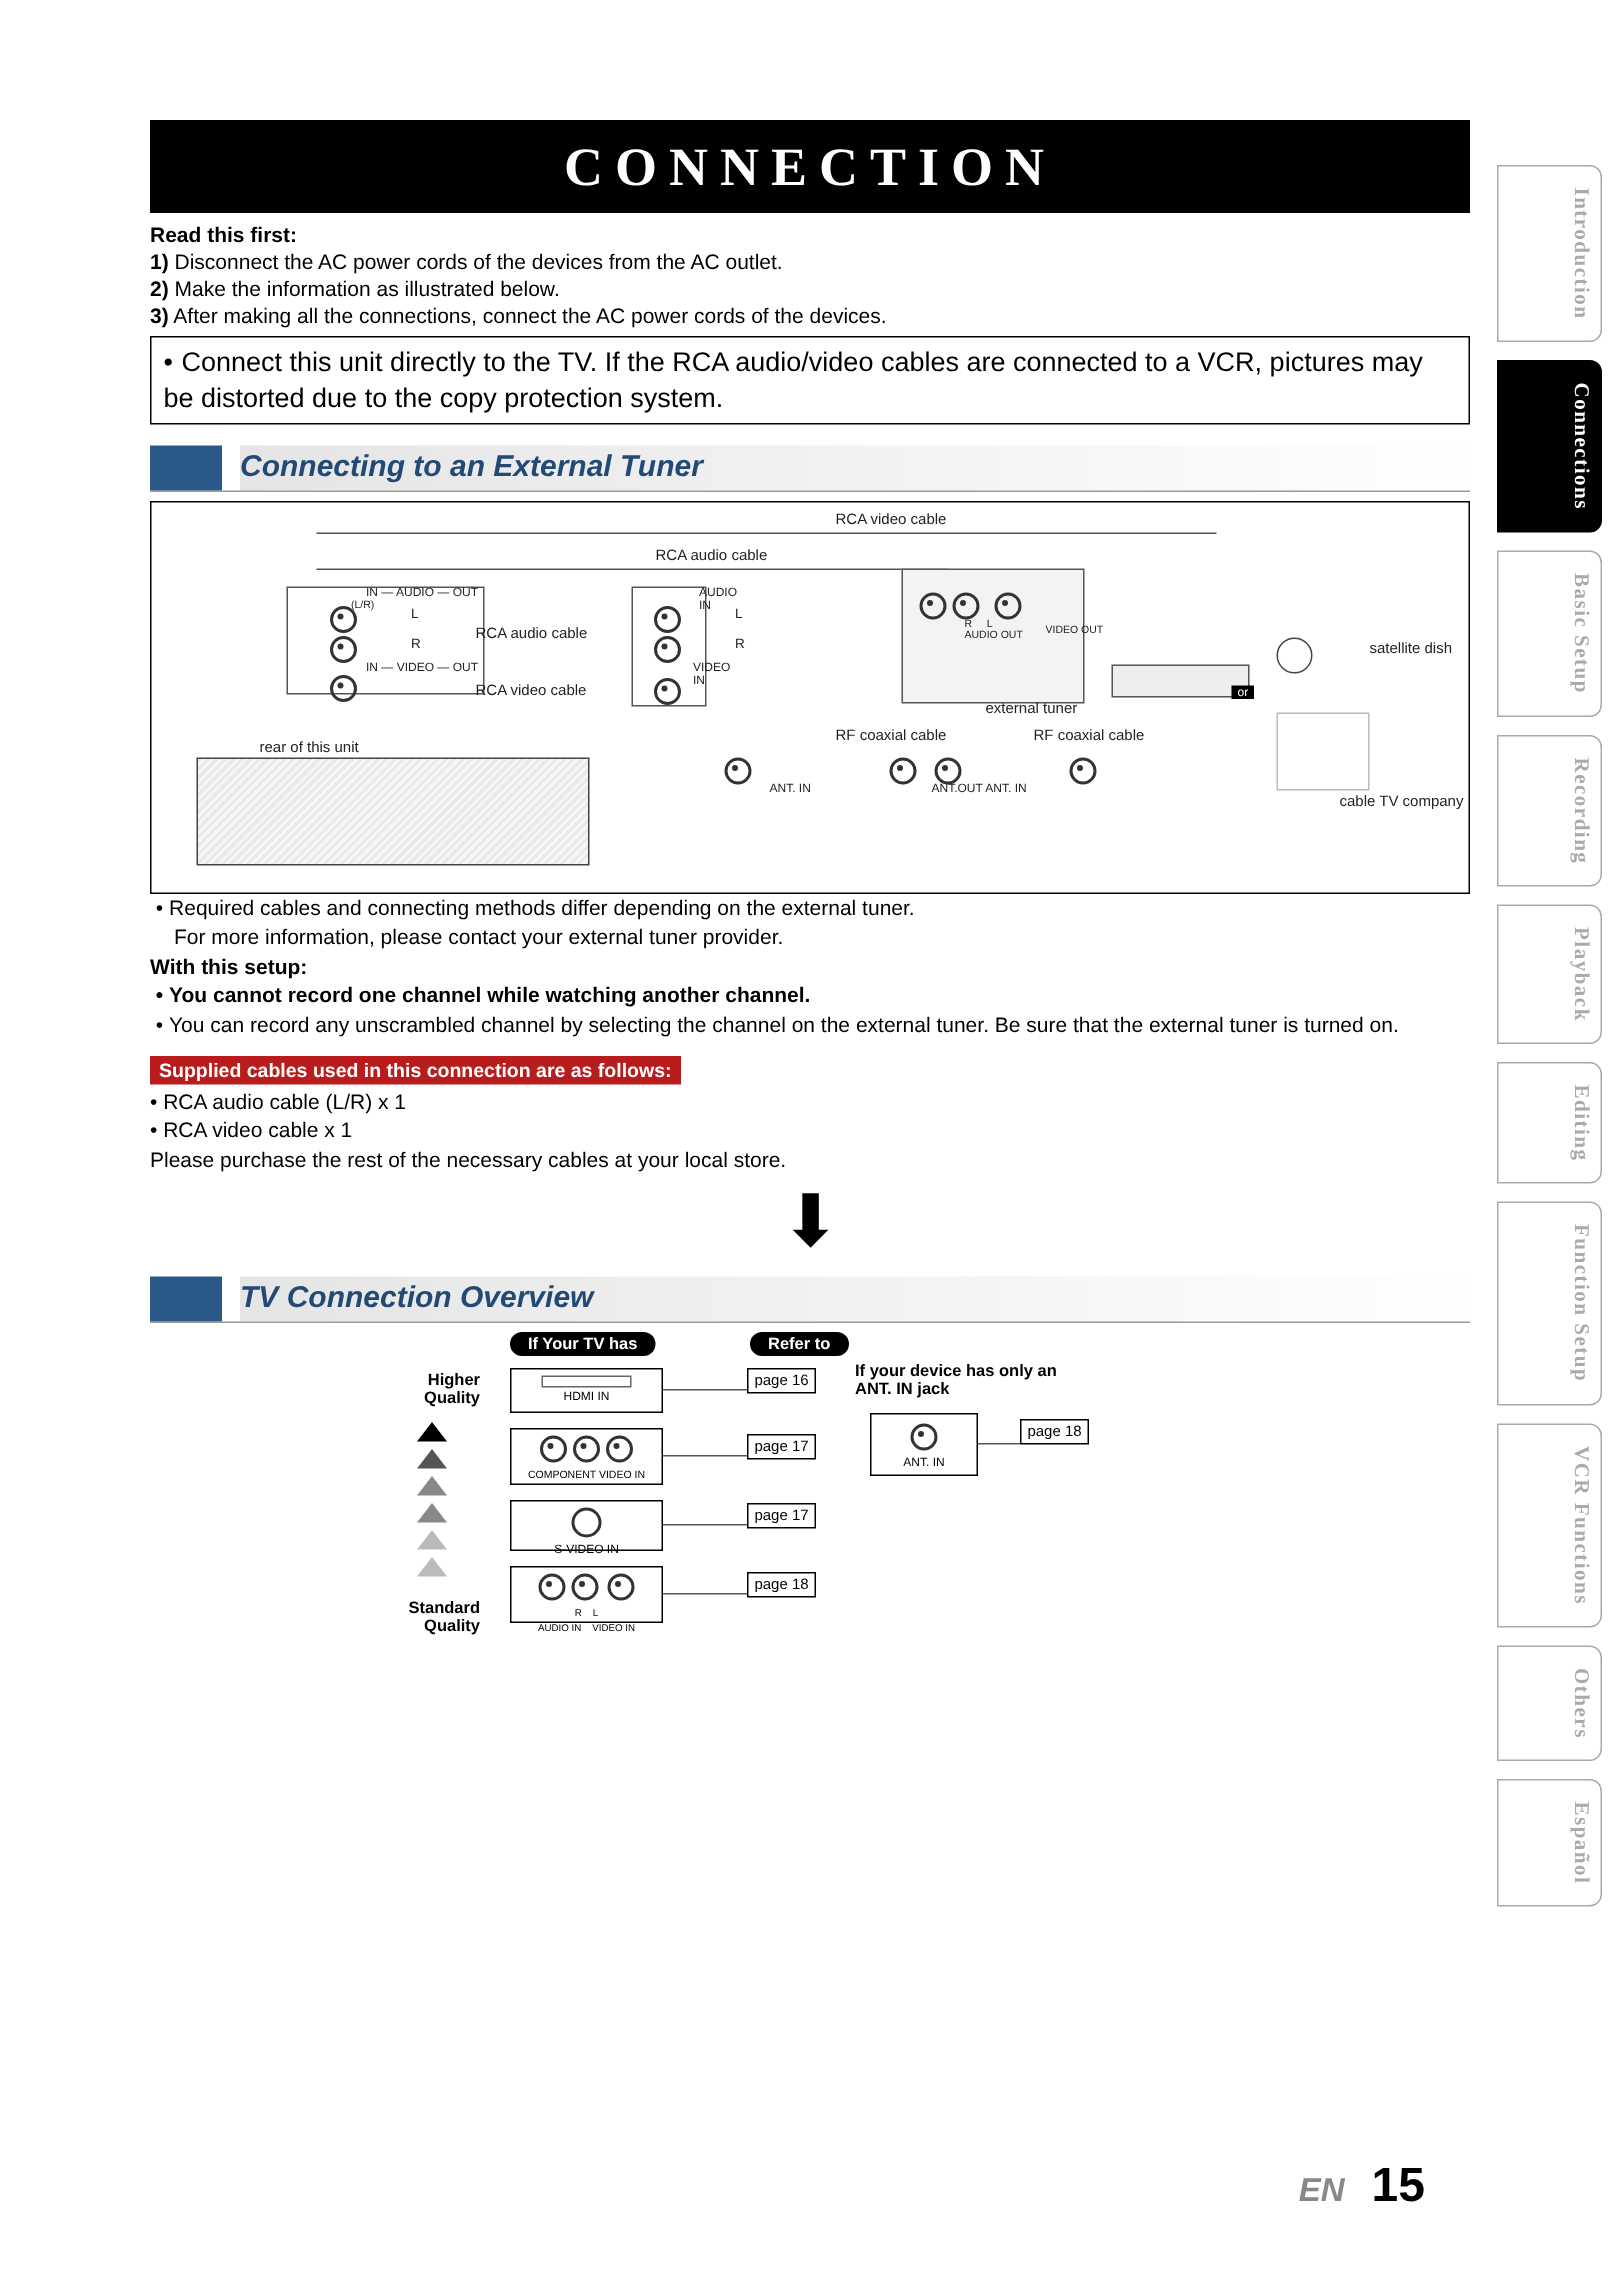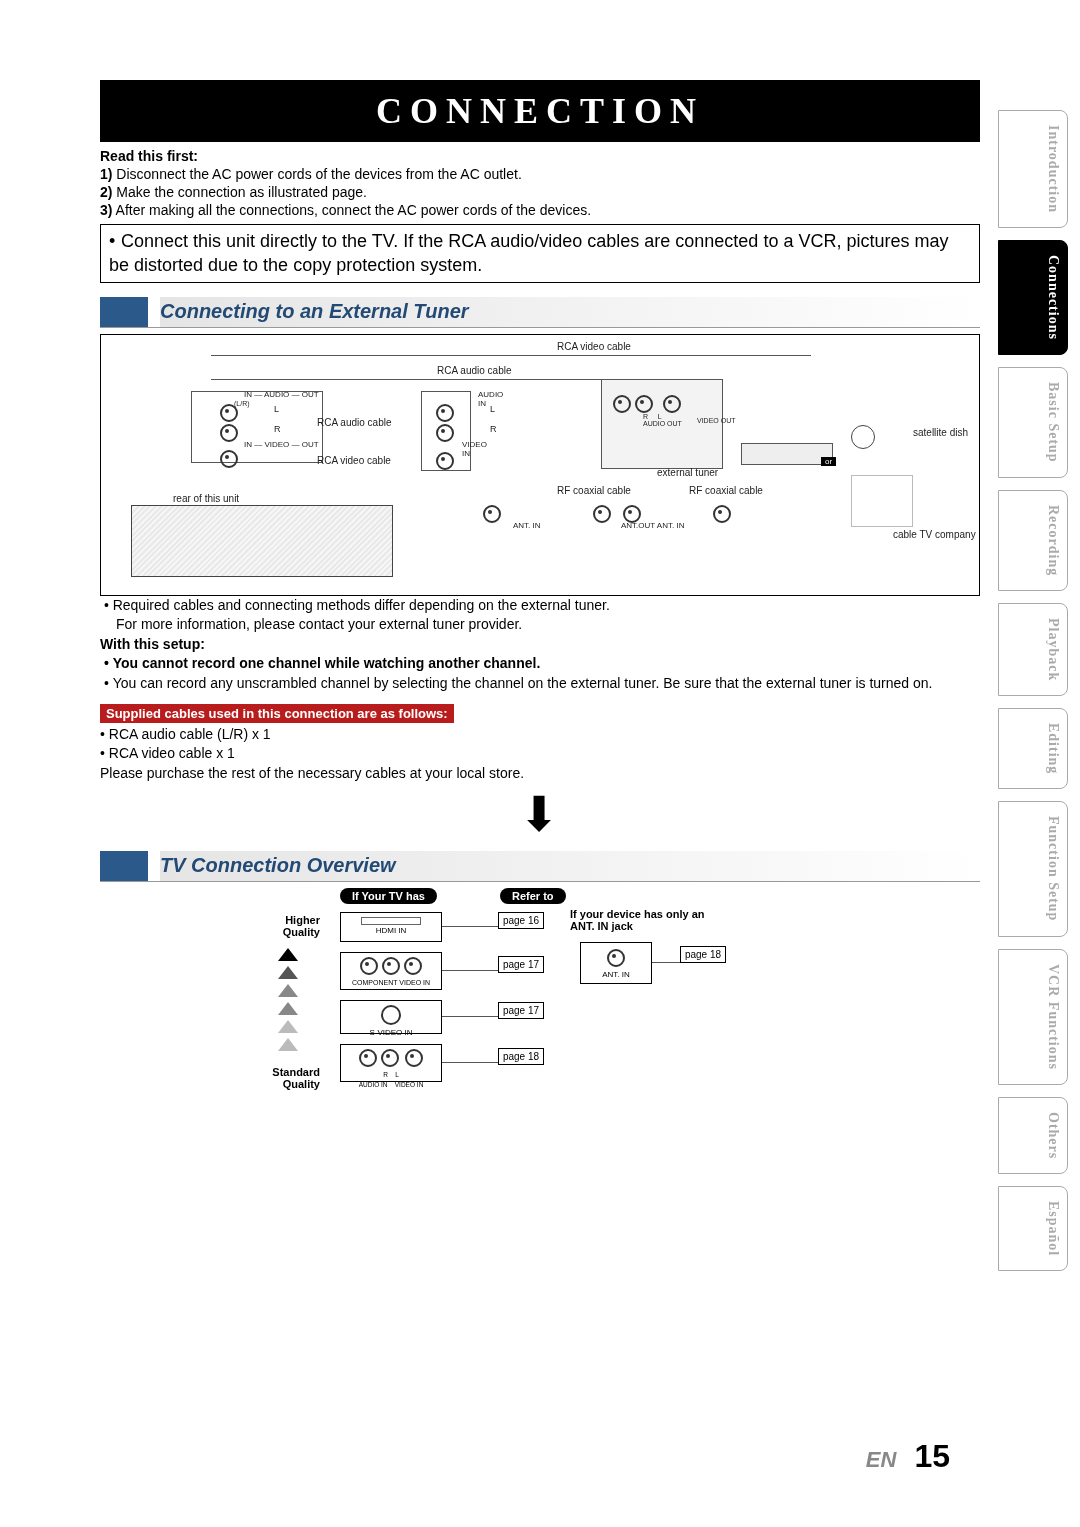"Make the connection as illustrated" span { text: connection as illustrated page -> information as illustrated below }
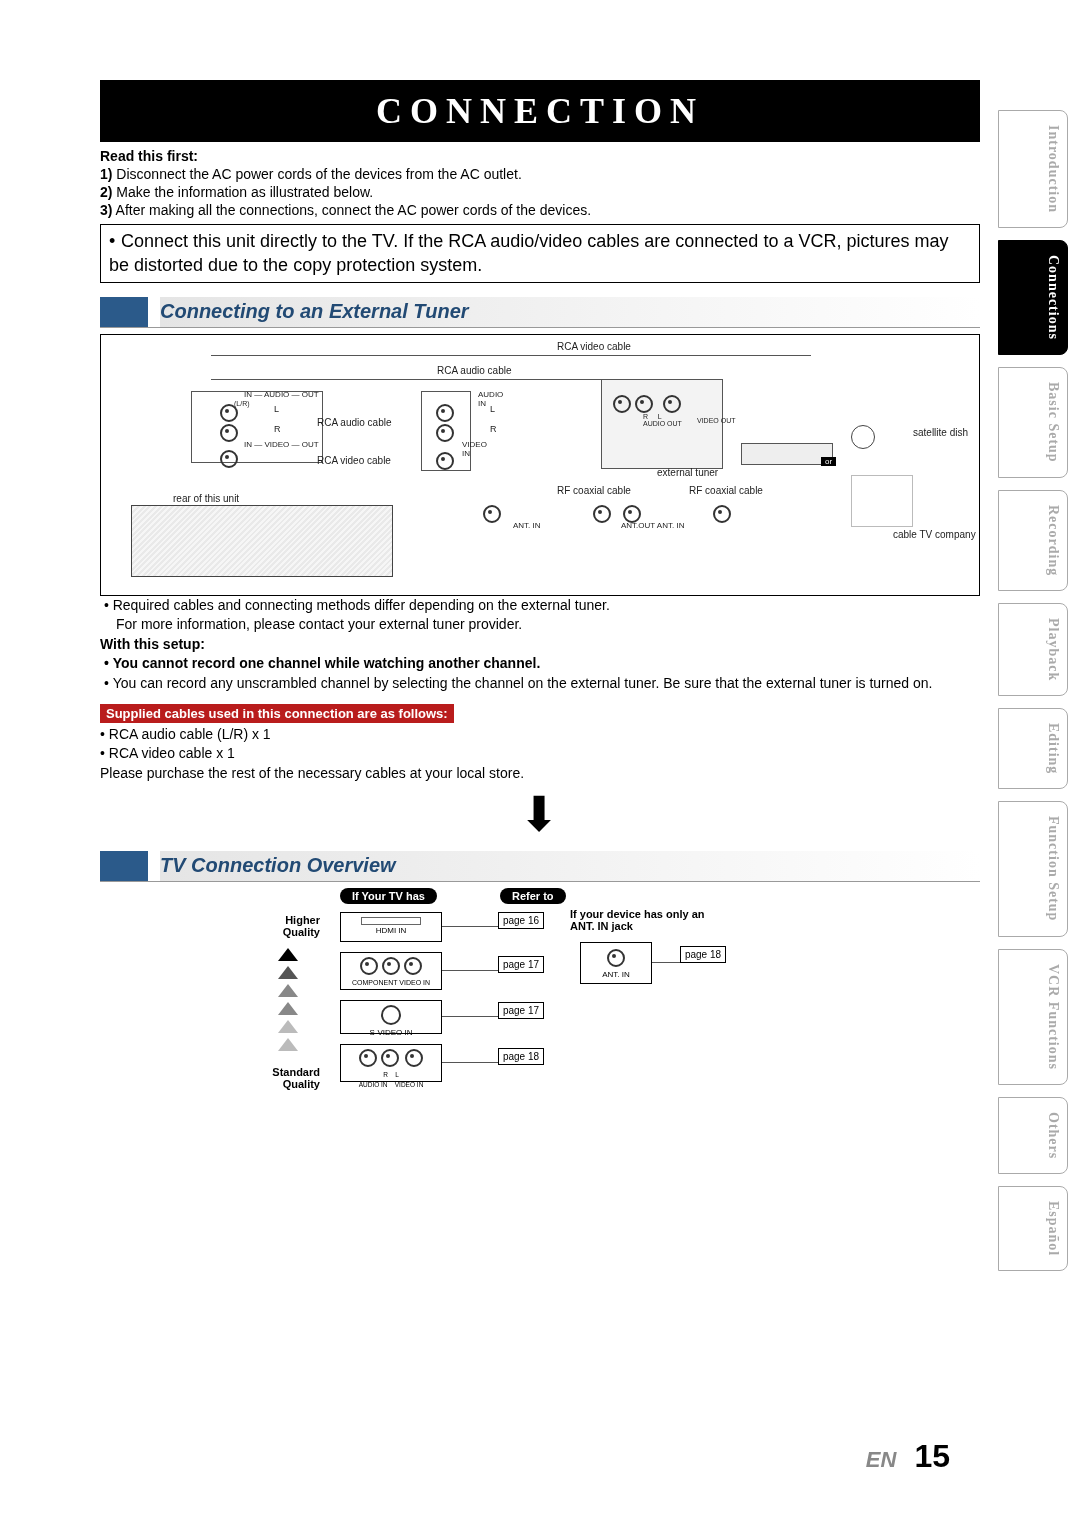"AUDIO IN" span.diag-label { left: 20px -> 8px }
